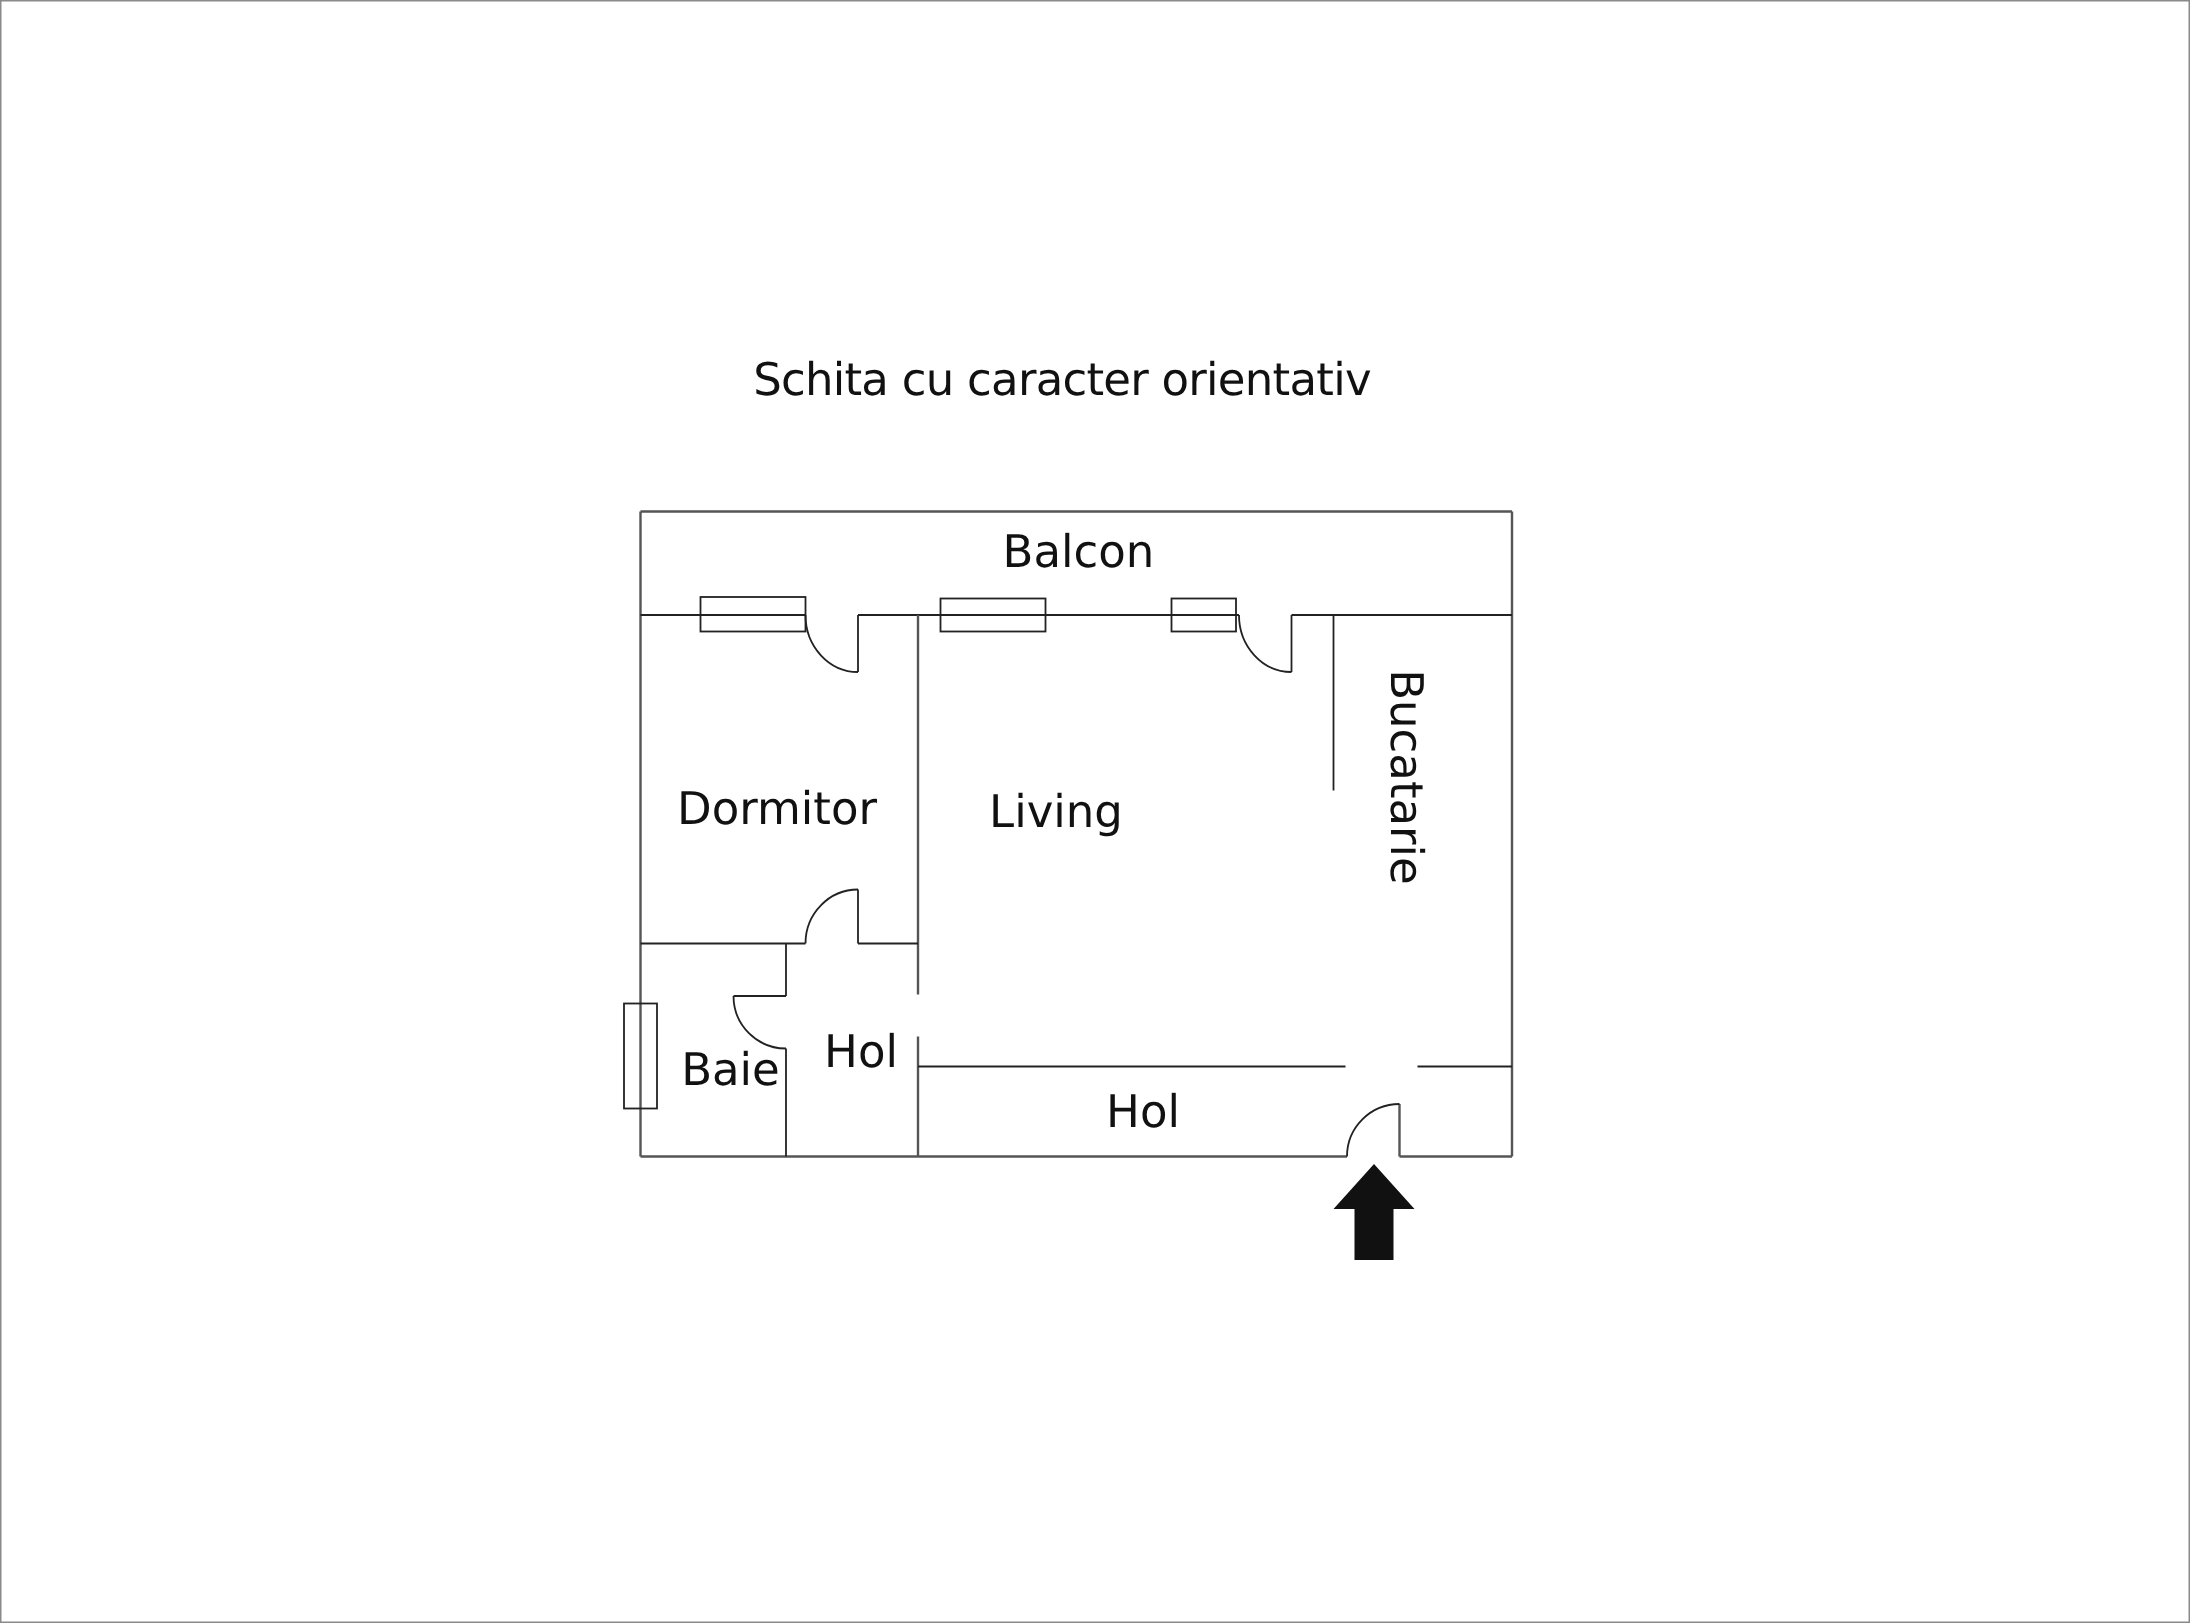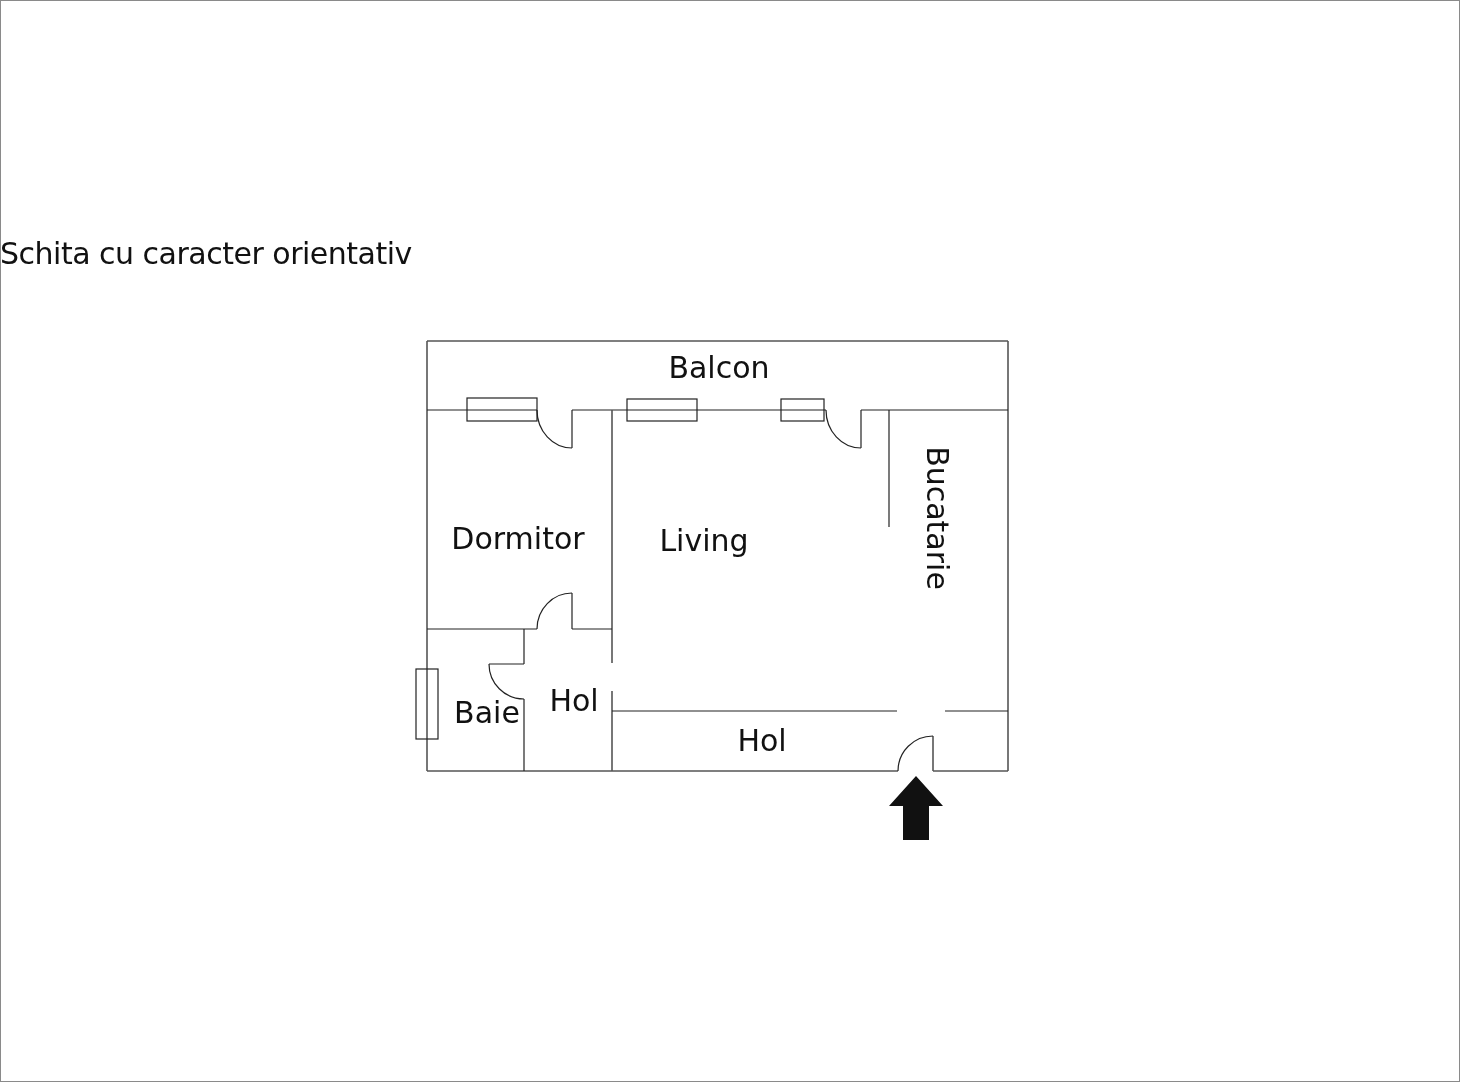"Schita cu caracter orientativ" .title { text-align: left -> center }
